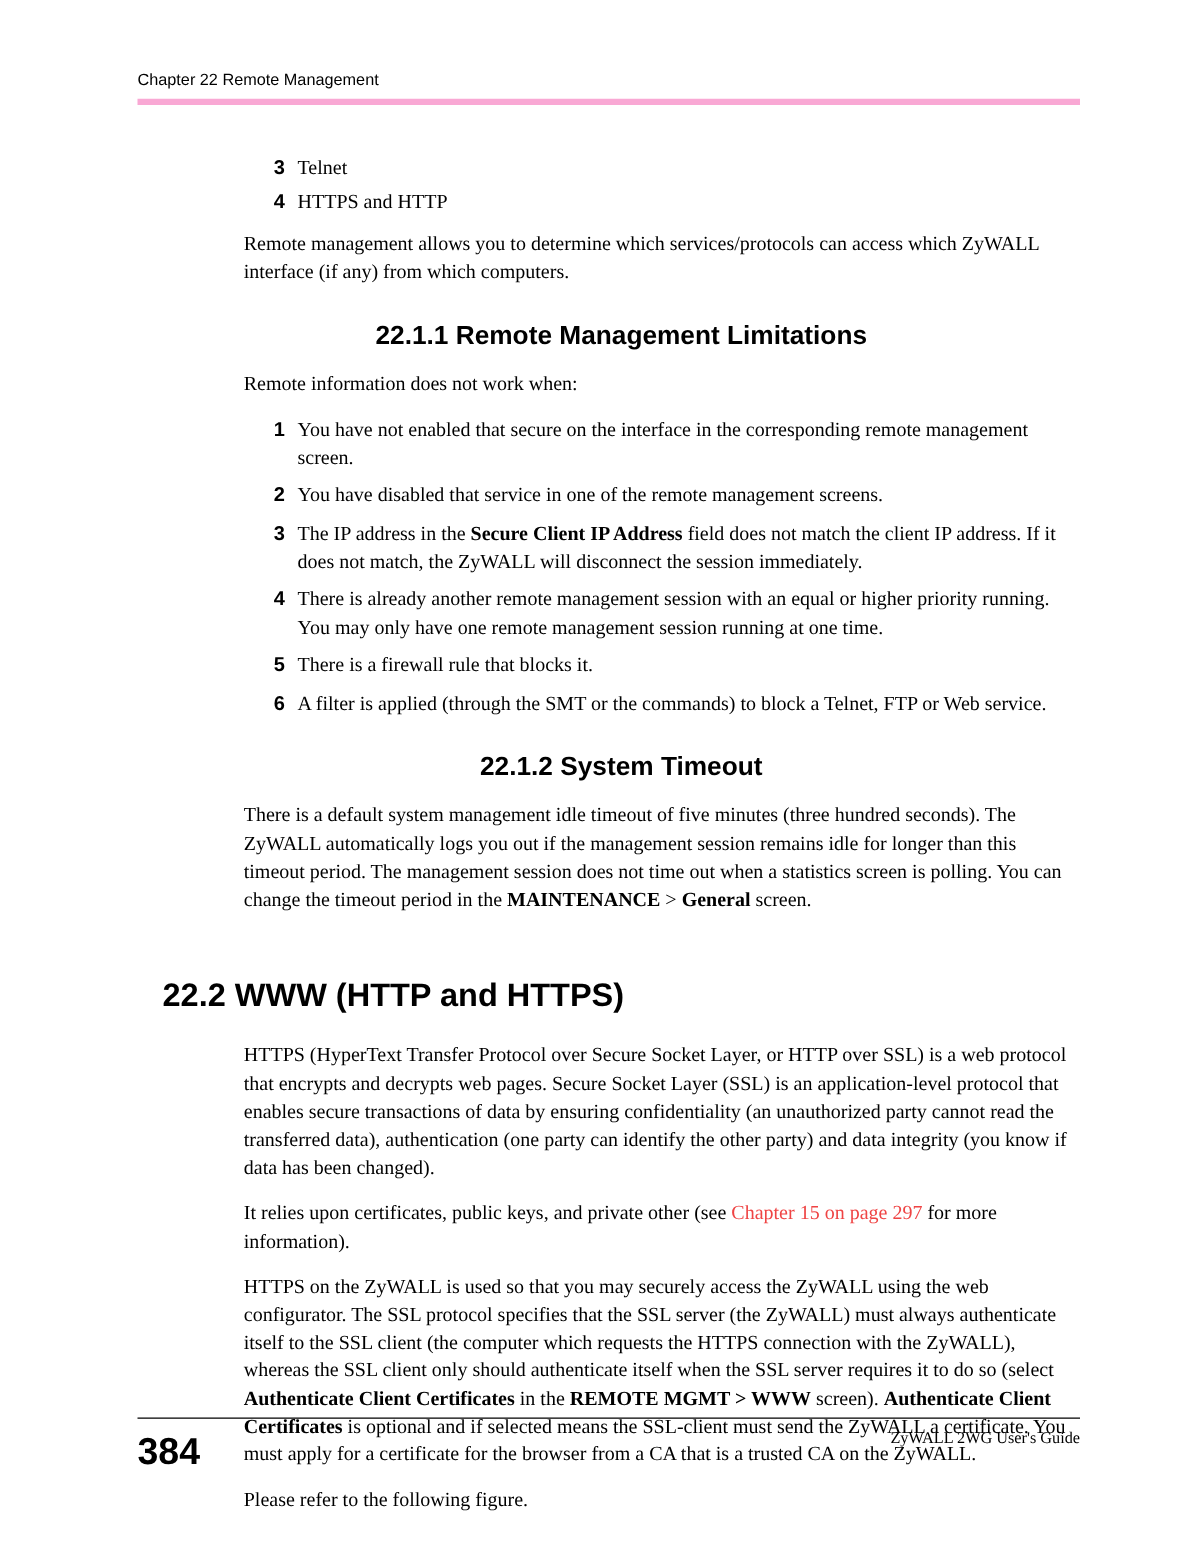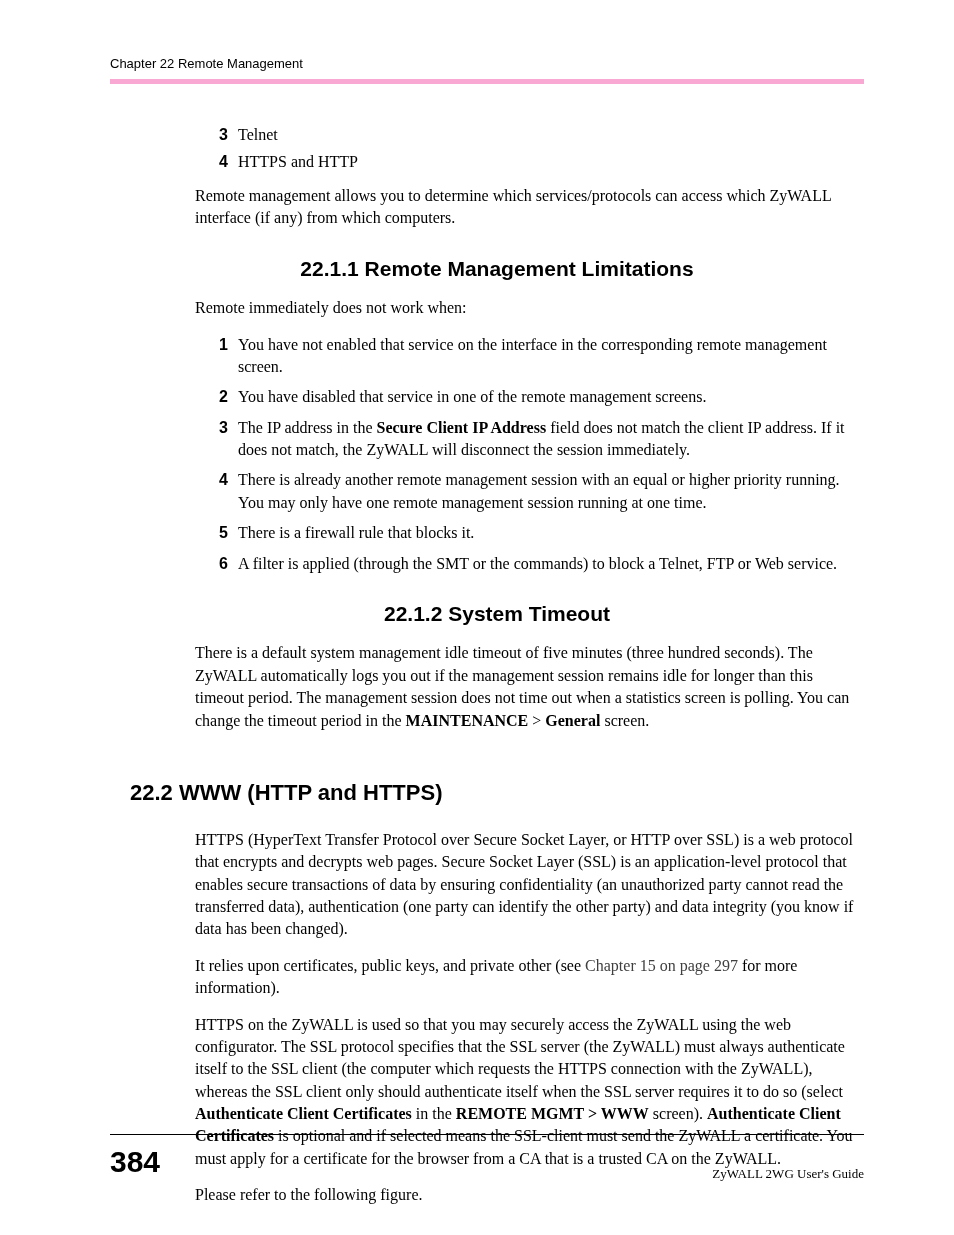"Remote immediately does not work" p.body-para { text: immediately -> information }
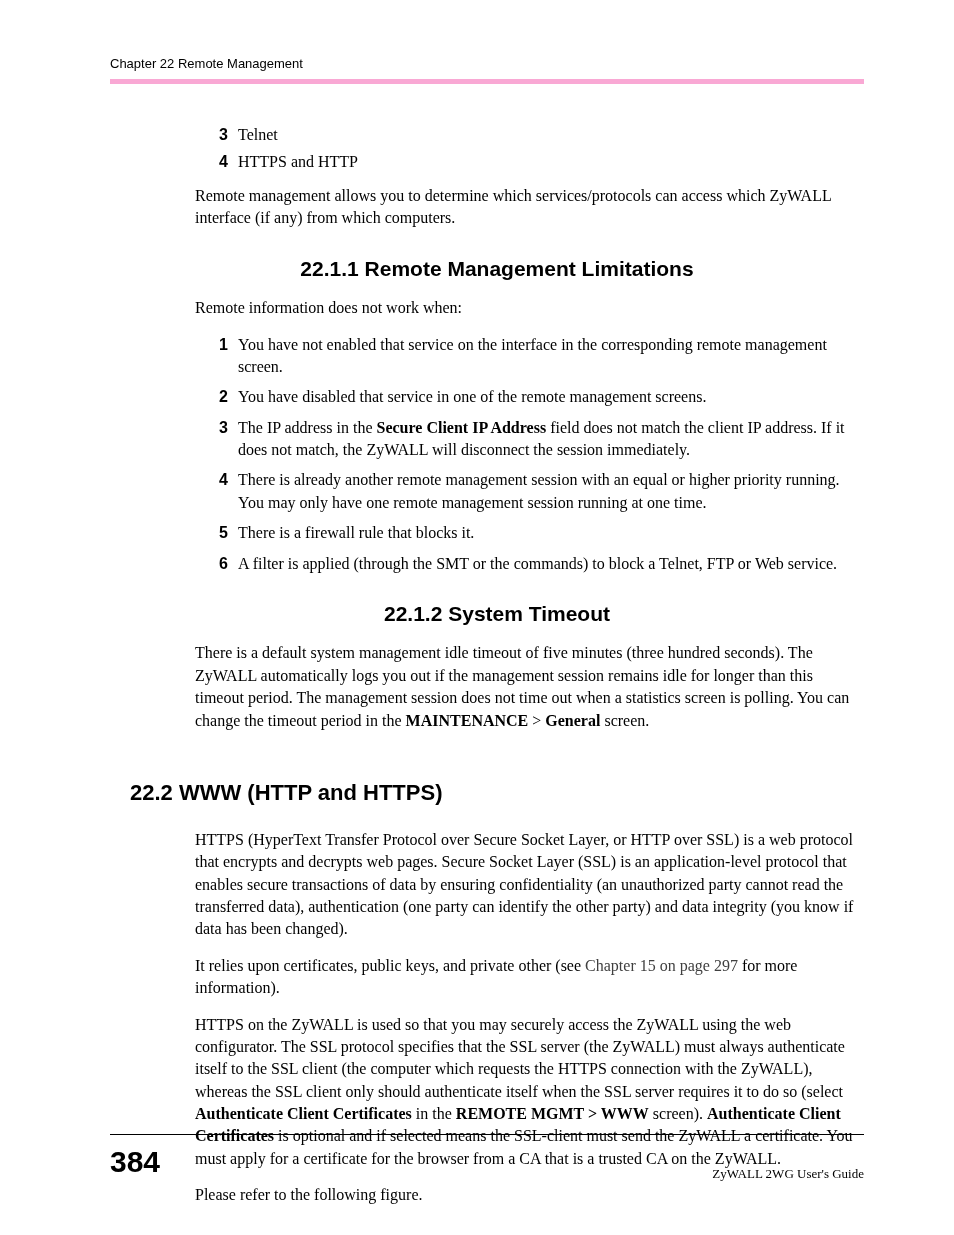"You have not enabled that" div.text { text: service -> secure }
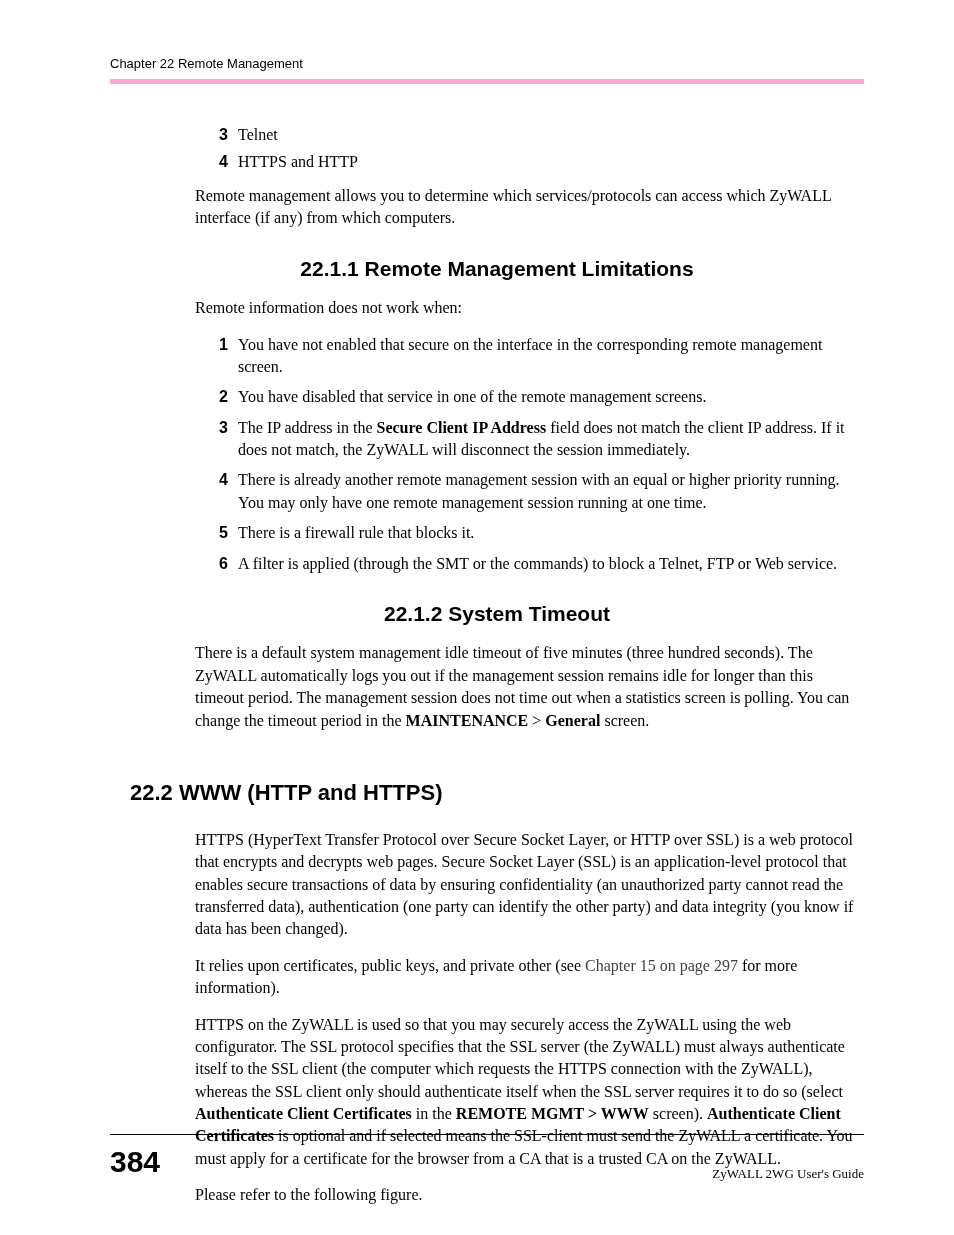"22.2 WWW (HTTP and HTTPS)" .section-heading { font-size: 22px -> 26px }
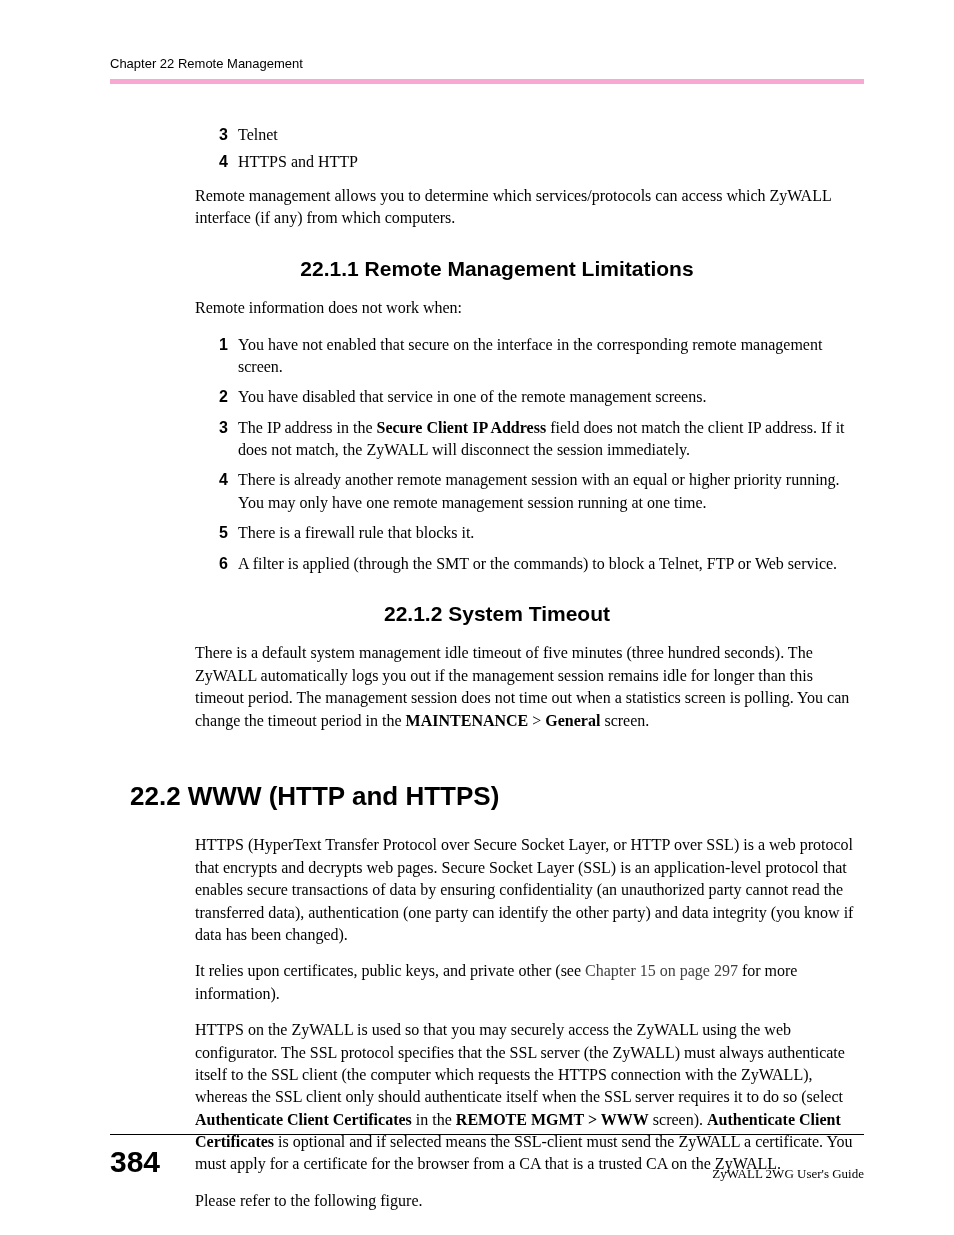"Chapter 15 on page 297" .link { color: #404040 -> #ef4444 }
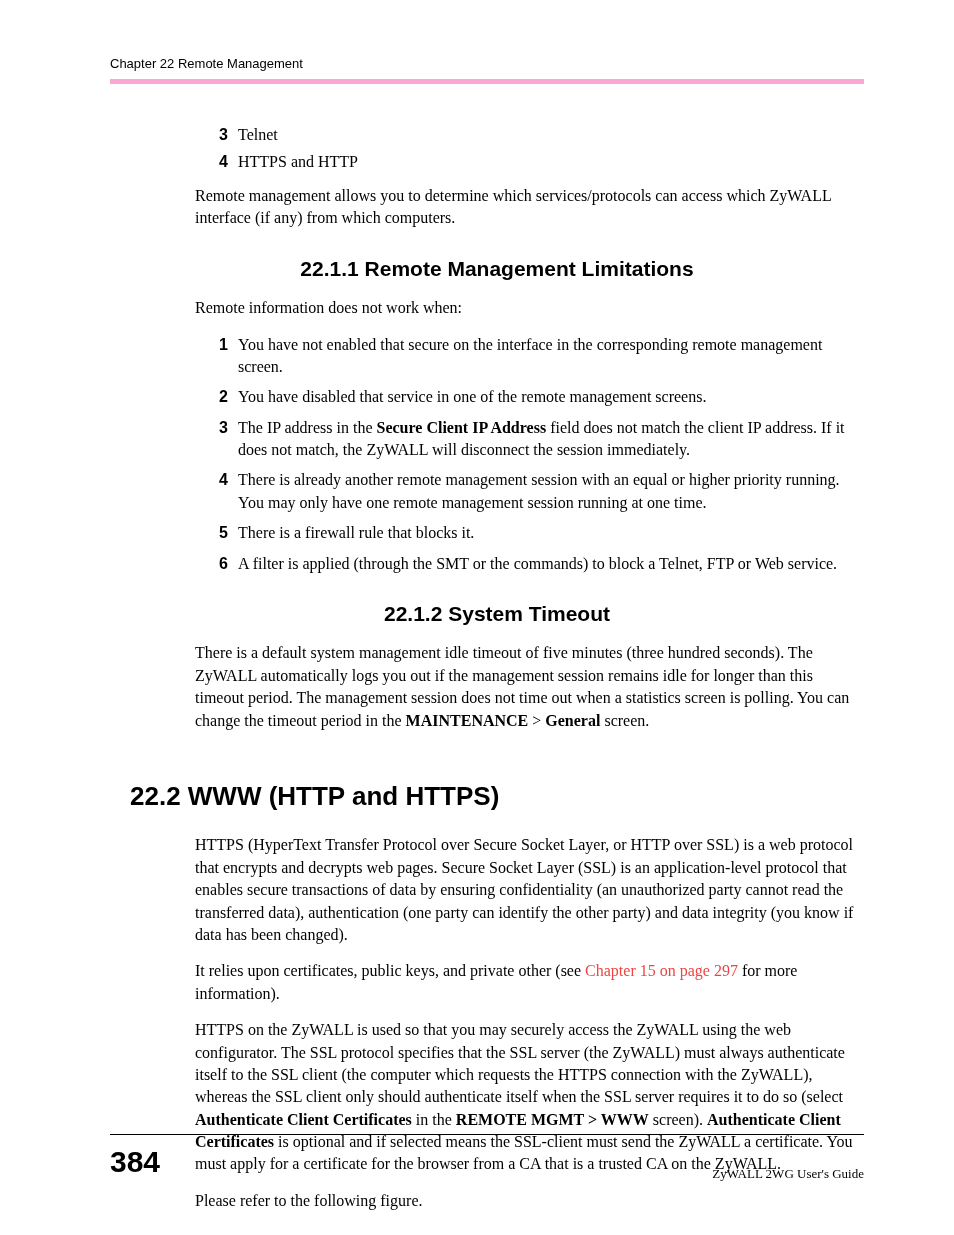"384" .footer { align-items: flex-end -> flex-start }
